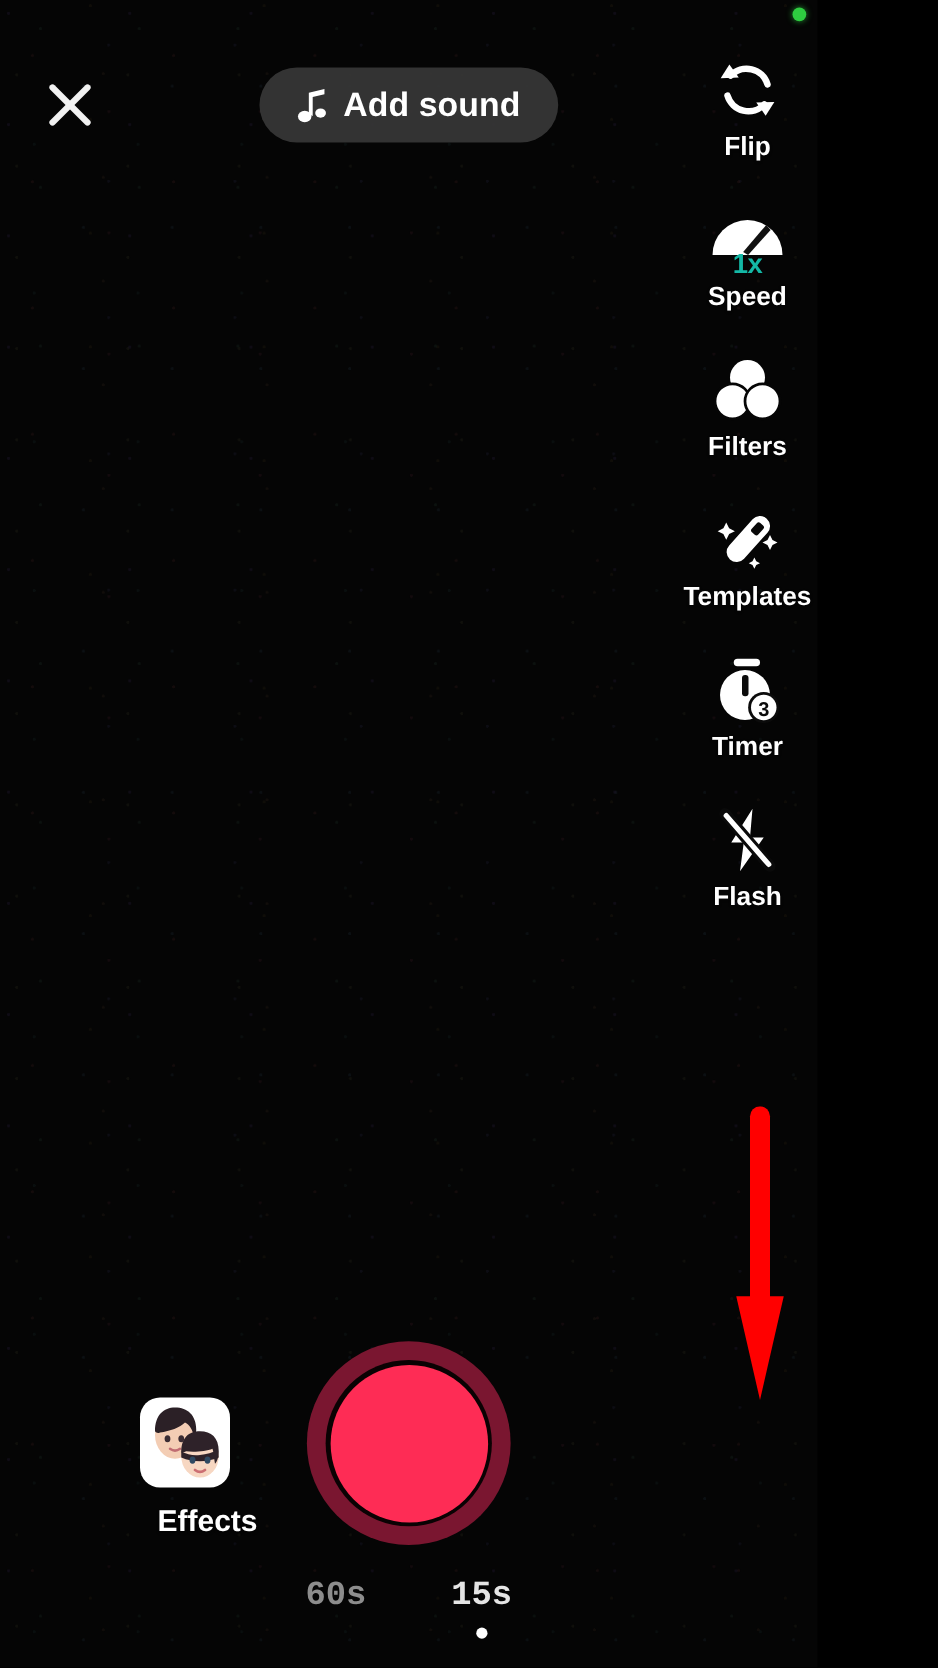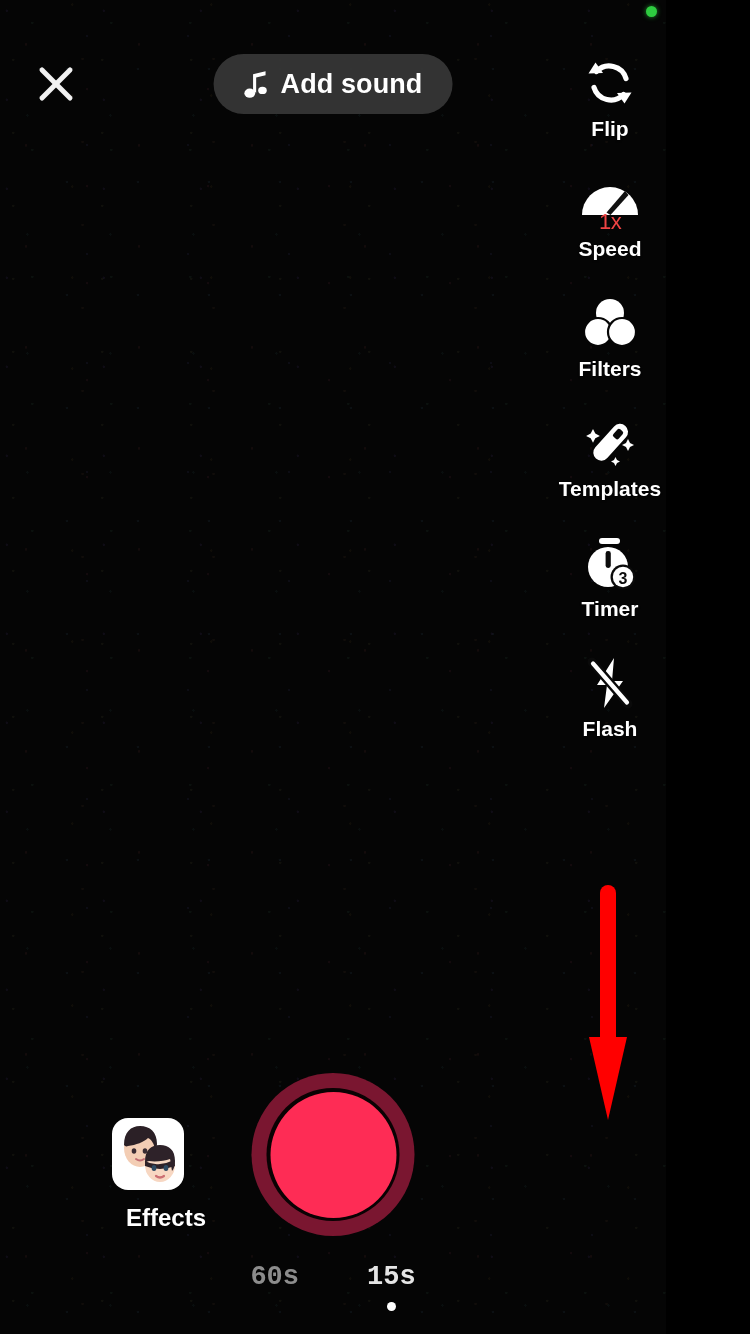"Add sound" #screen { padding-left: 12px -> none }
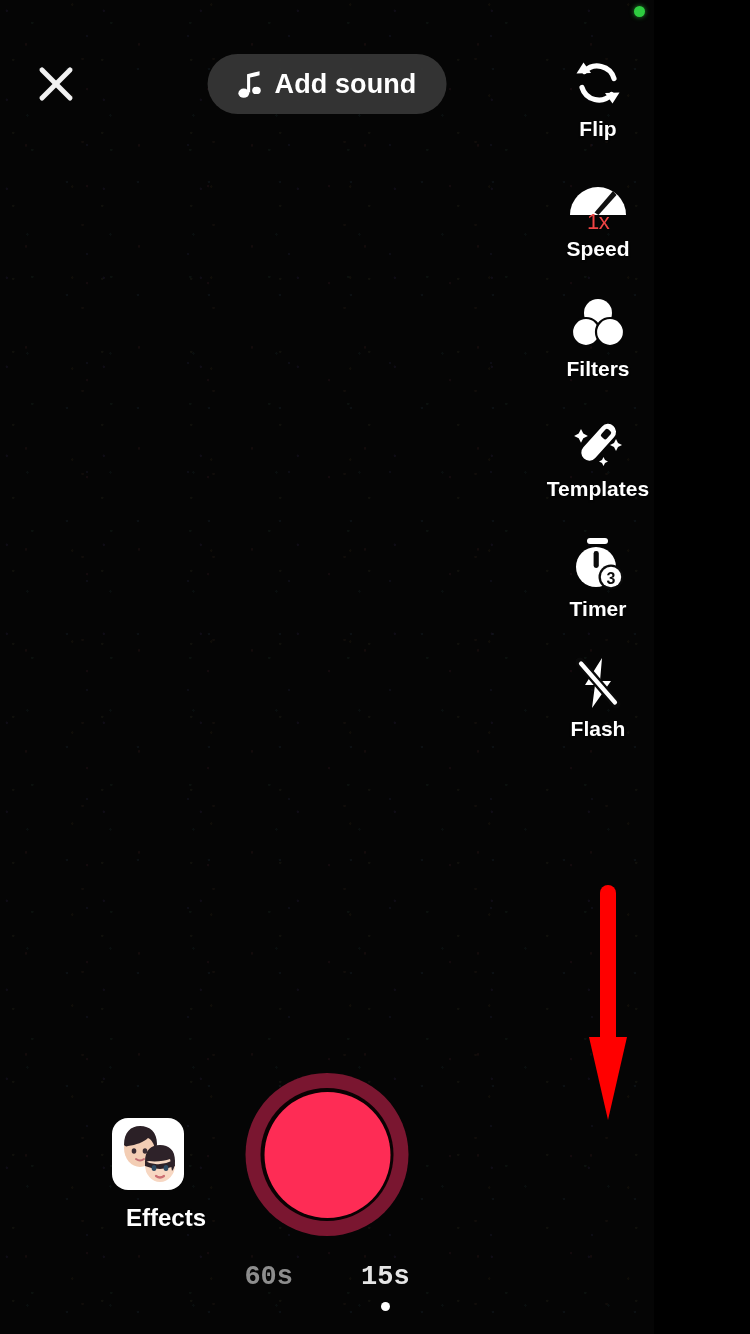"Flip" .rail { top: 52px -> 41px }
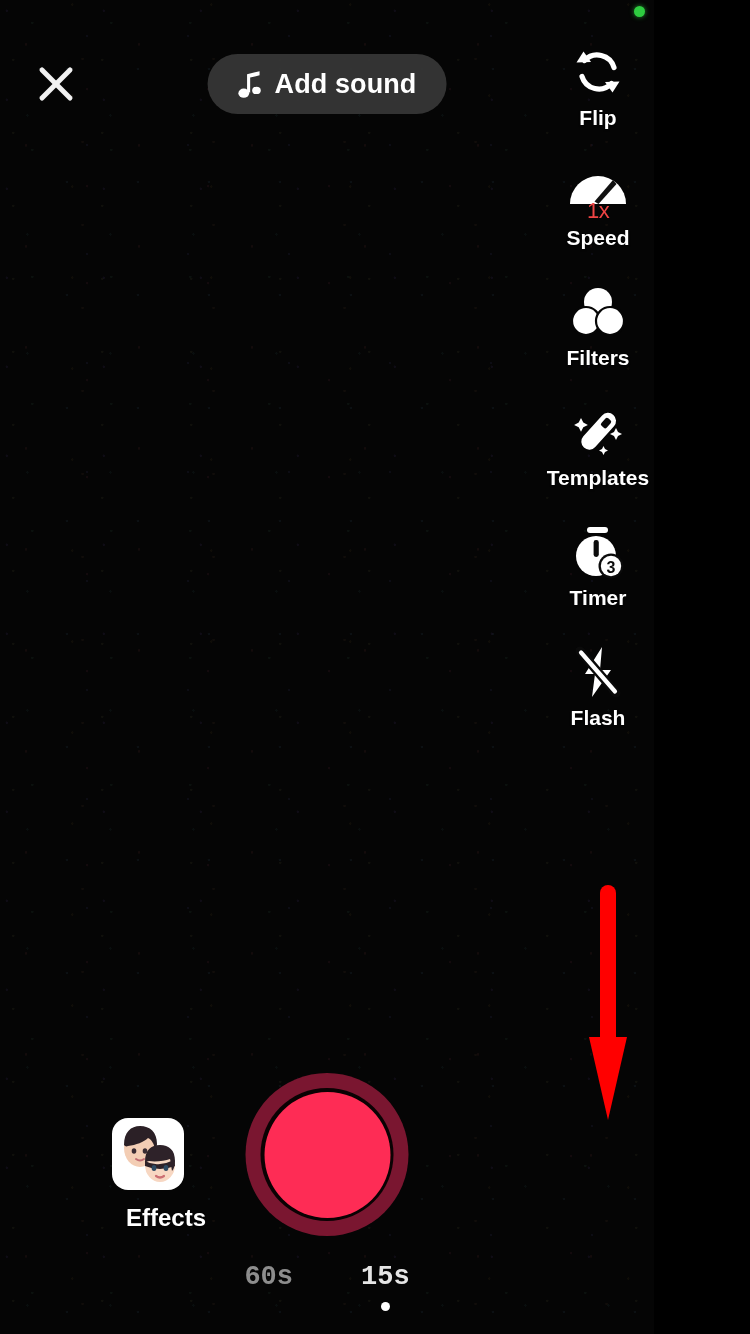"1x" .speed-text { color: #ef4444 -> #14b8a6; font-weight: normal -> bold }
